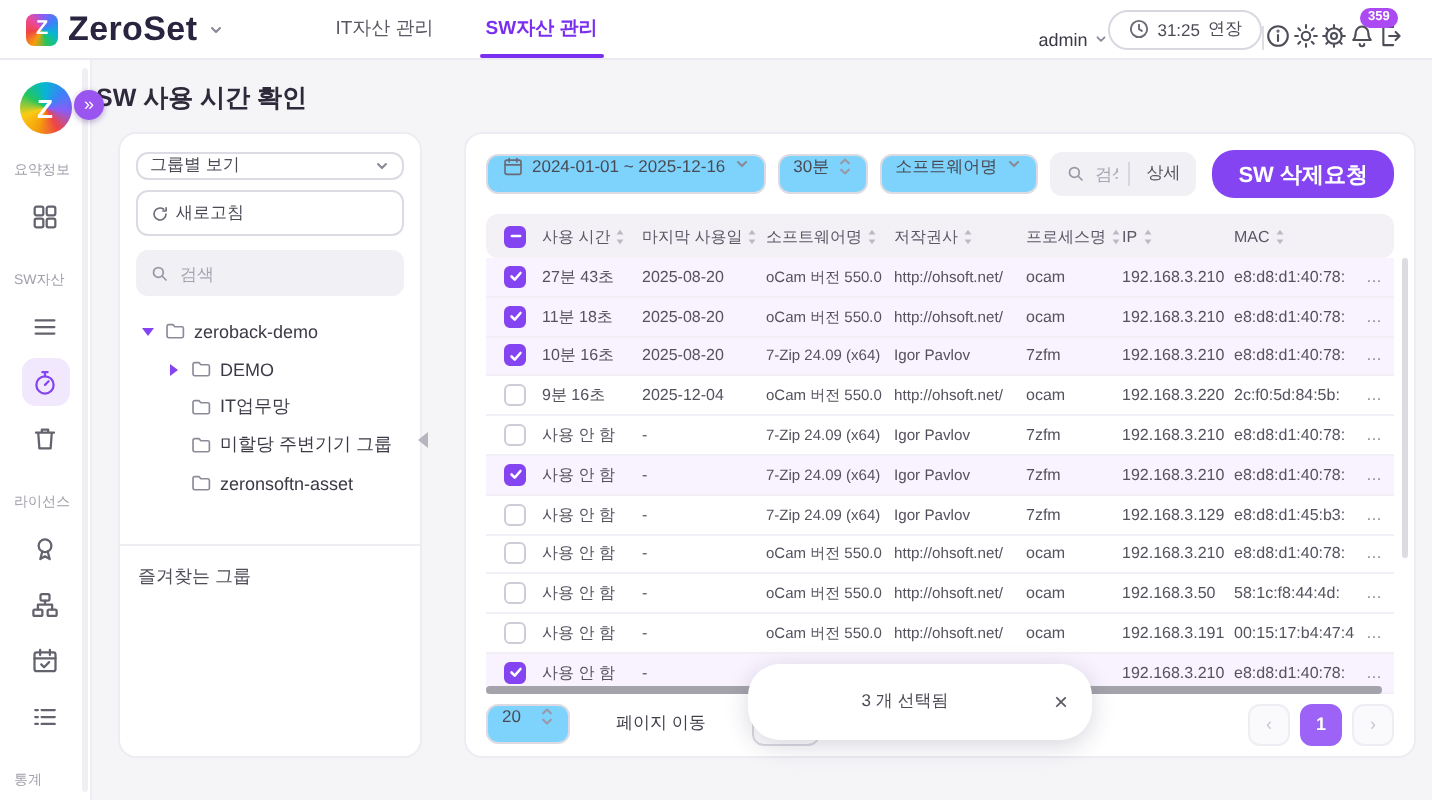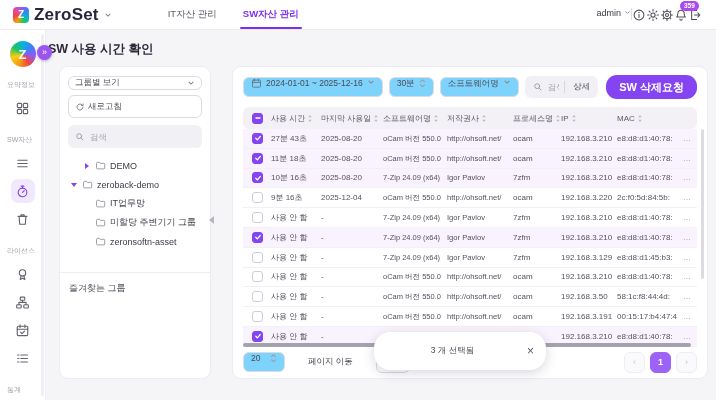"admin" .top-right { align-items: flex-start -> flex-end }
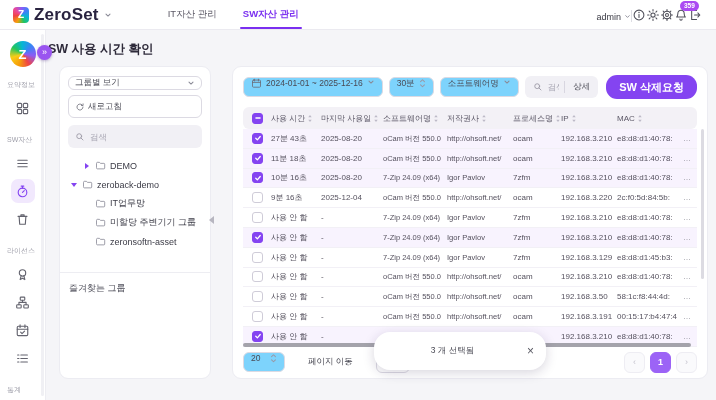"31:25" div.session-pill { html: none -> <div> <span> <svg> <circle></circle> <path></path> </svg> </span> <span>31:25</span> <span>연장</span> </div> }
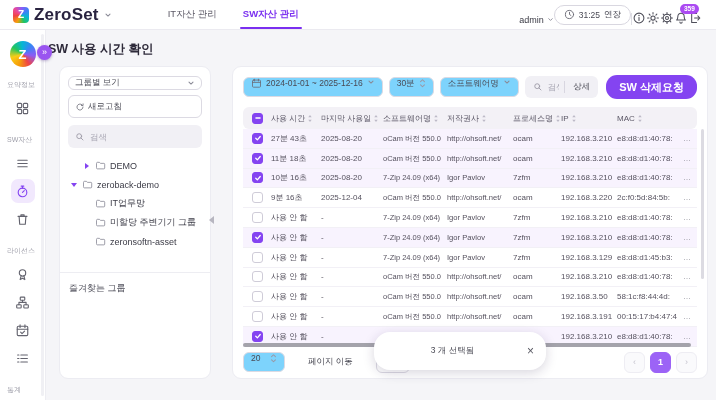"DEMO" div.tree-item { order: before "zeroback-demo" -> after "zeroback-demo" }
